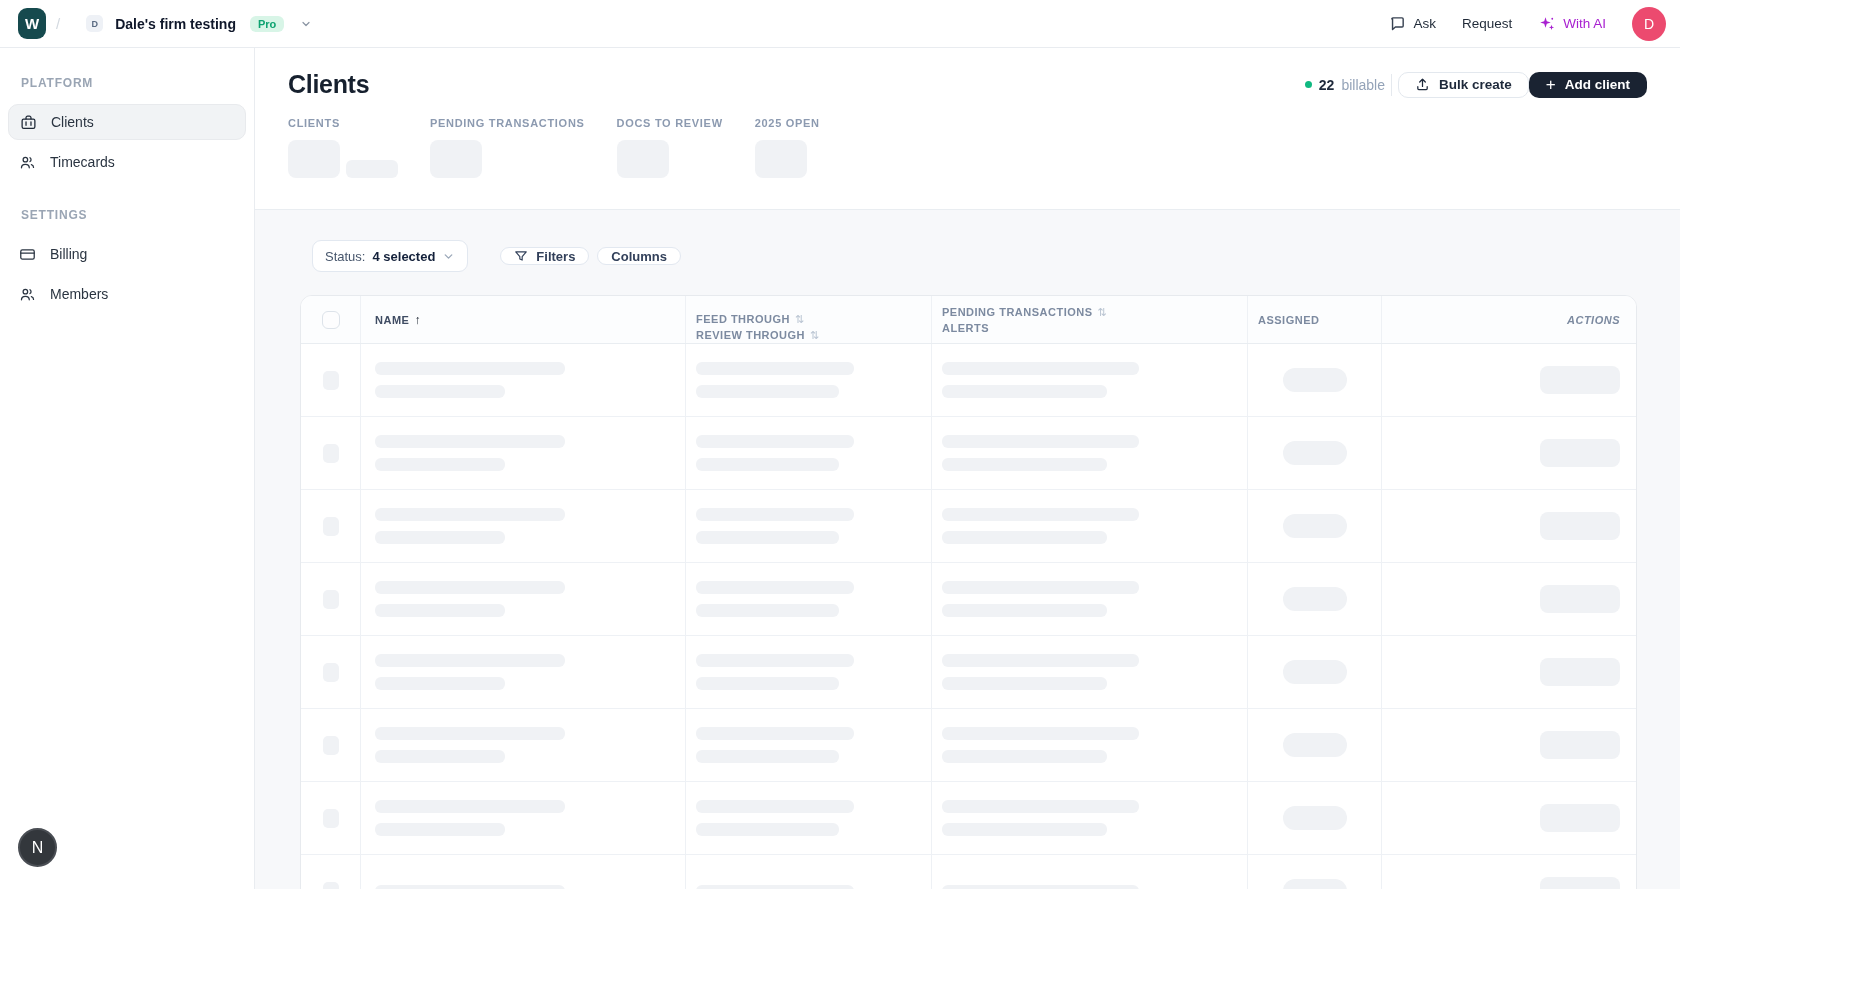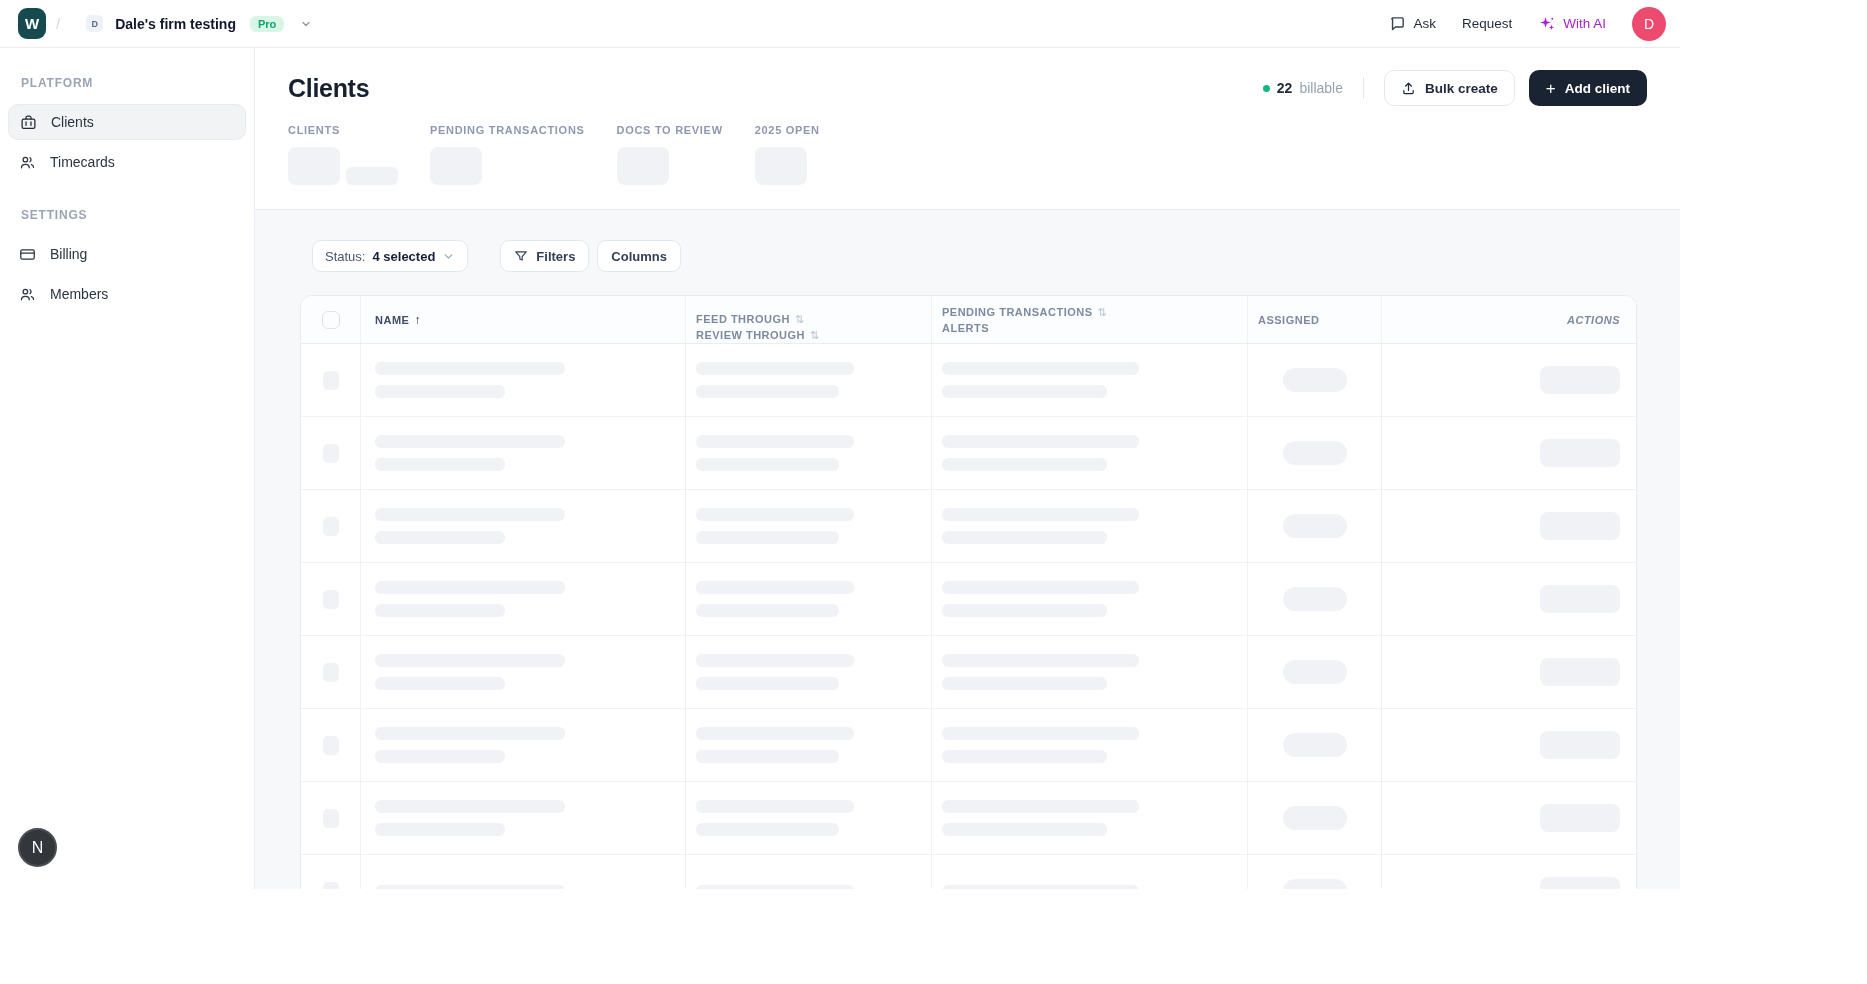"22" .title-actions { gap: 14px -> none }
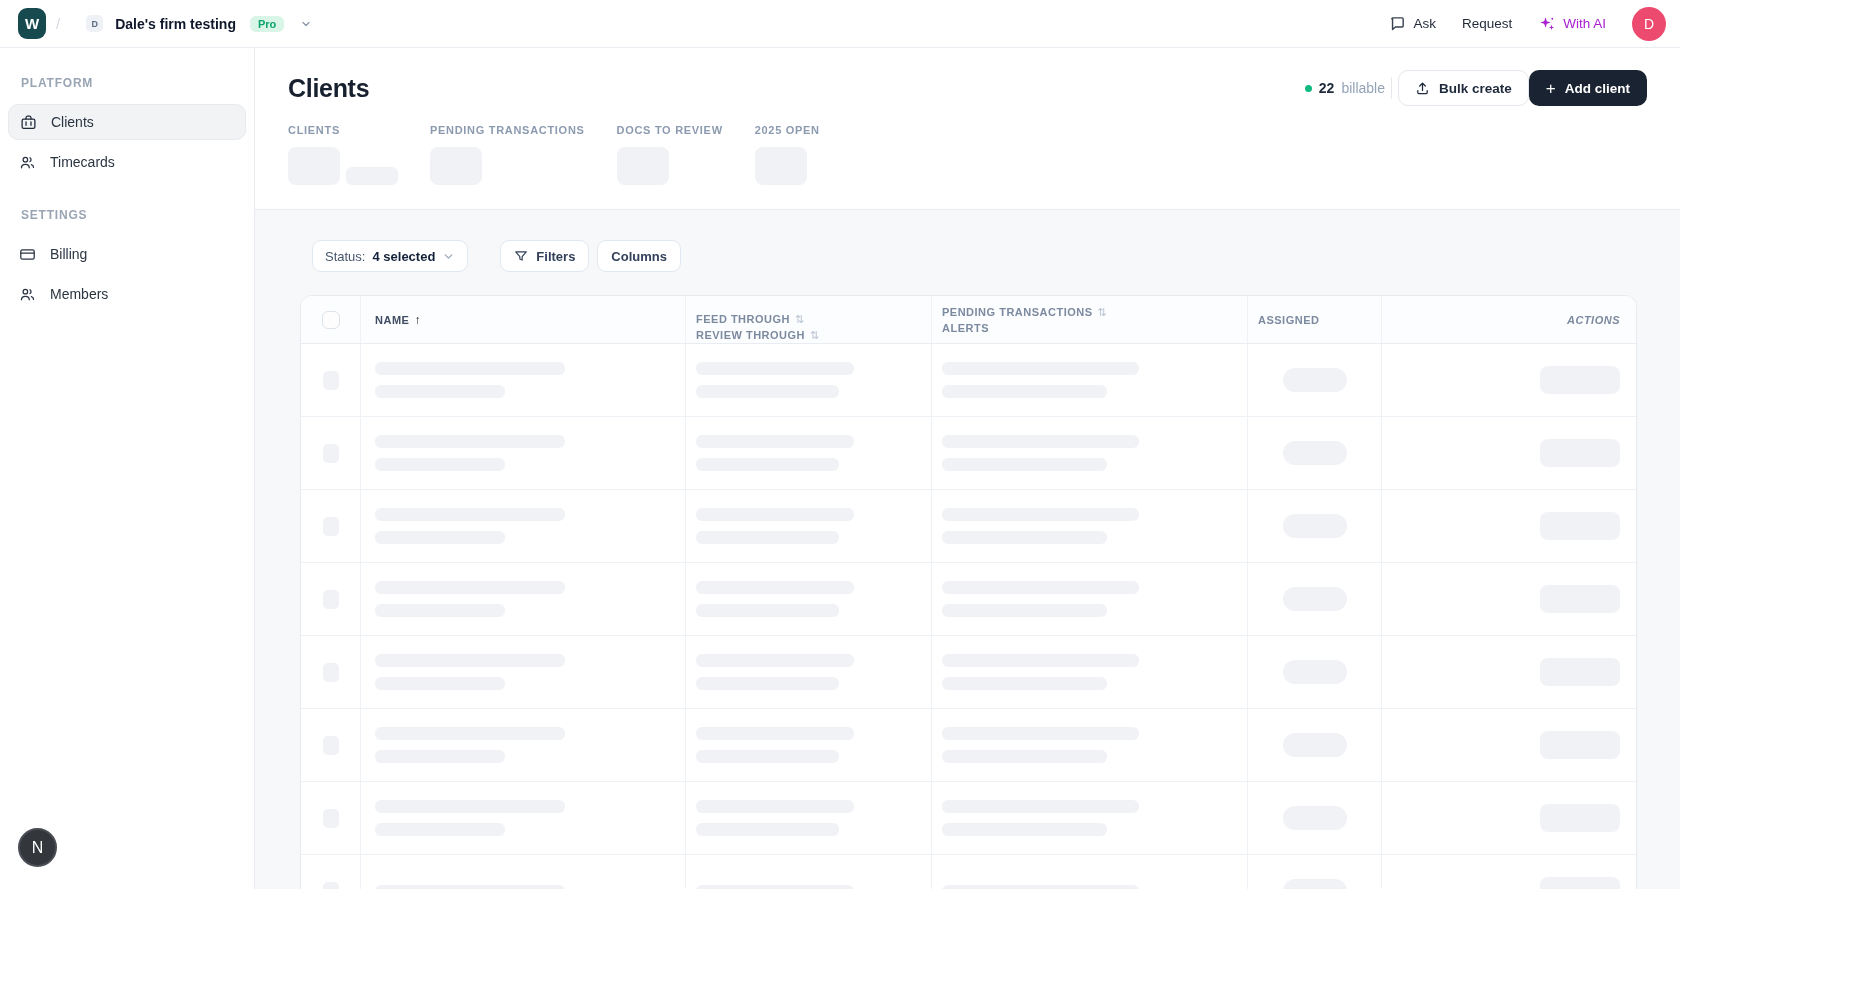"Bulk create" .btn { height: 36px -> 26px }
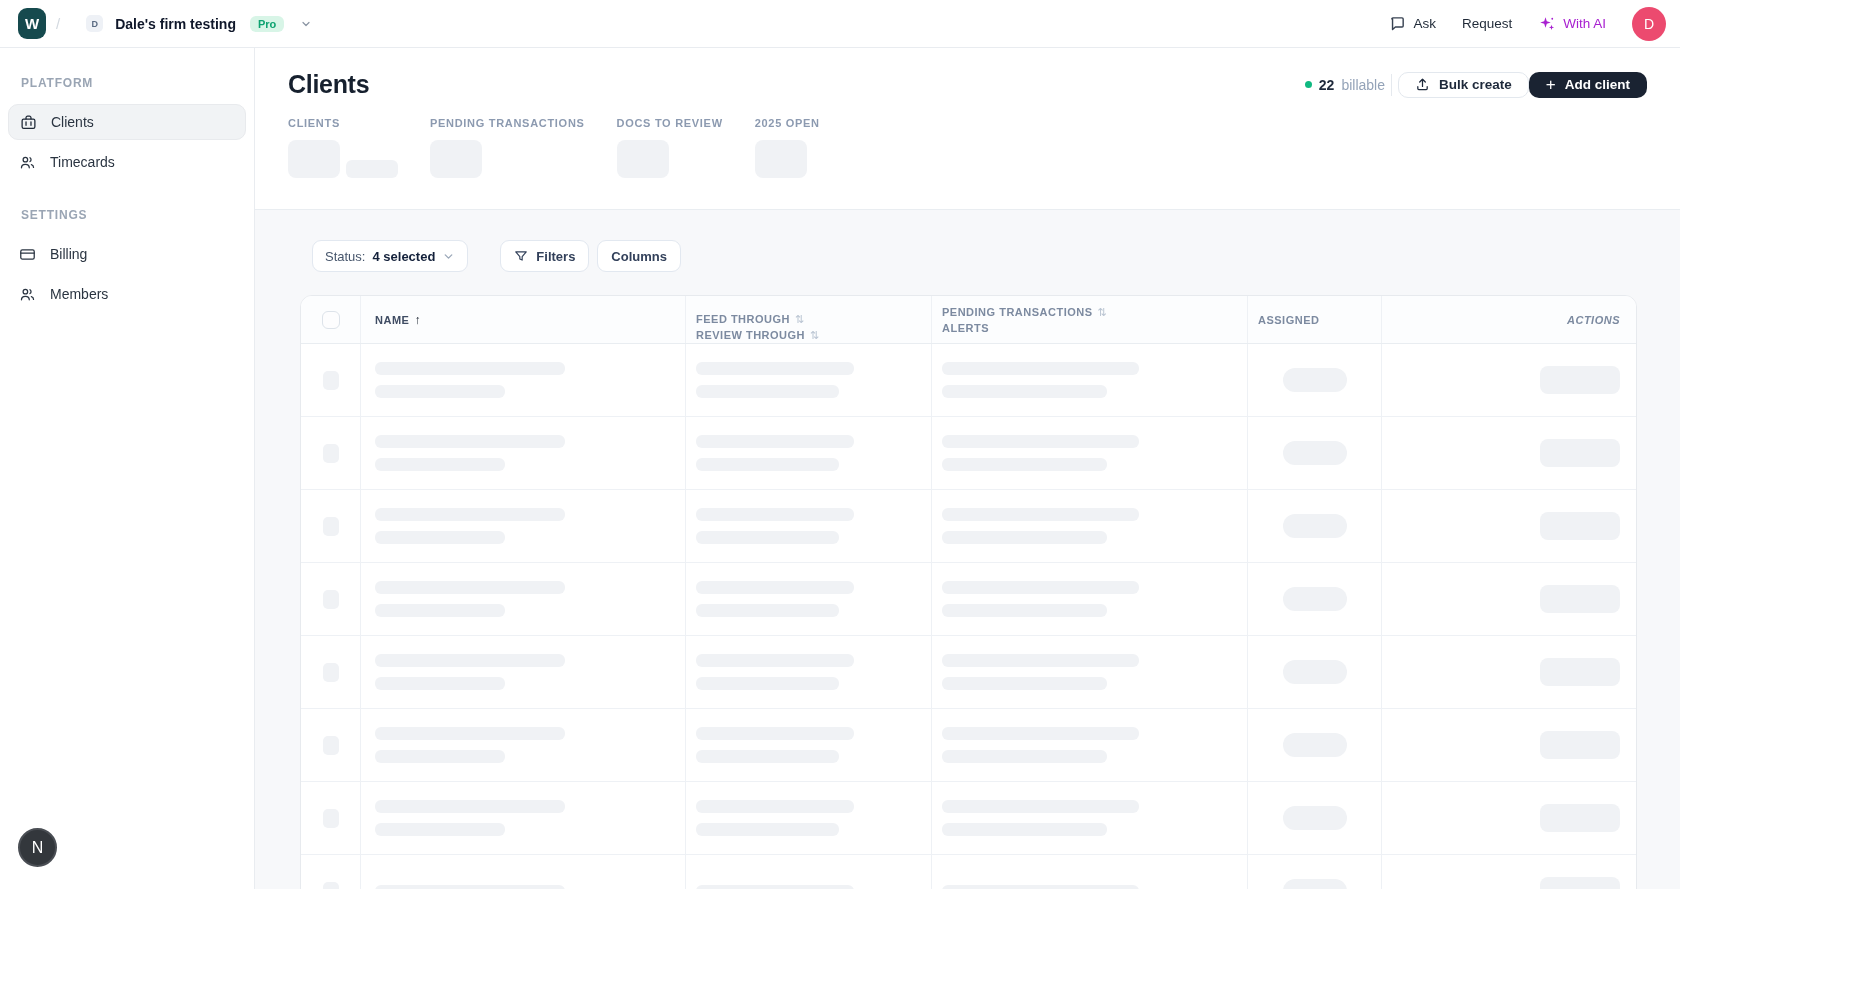"Filters" .chip-btn { height: 32px -> 18px }
